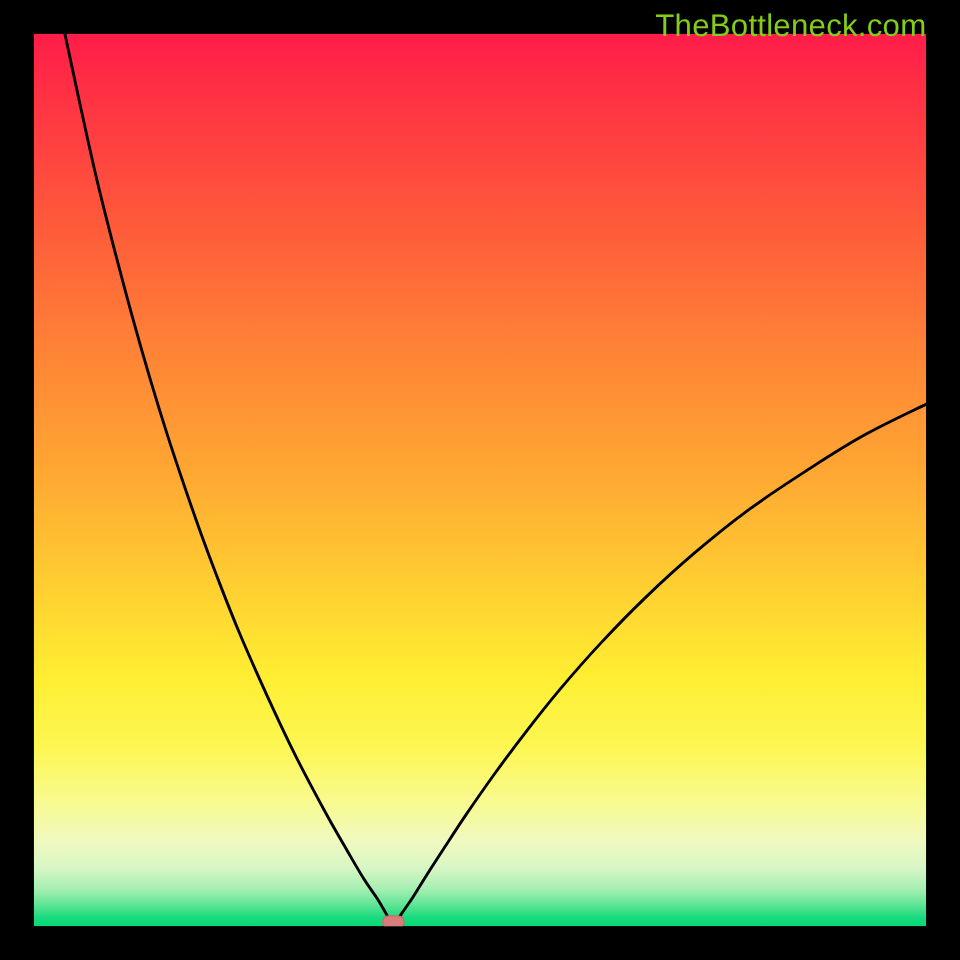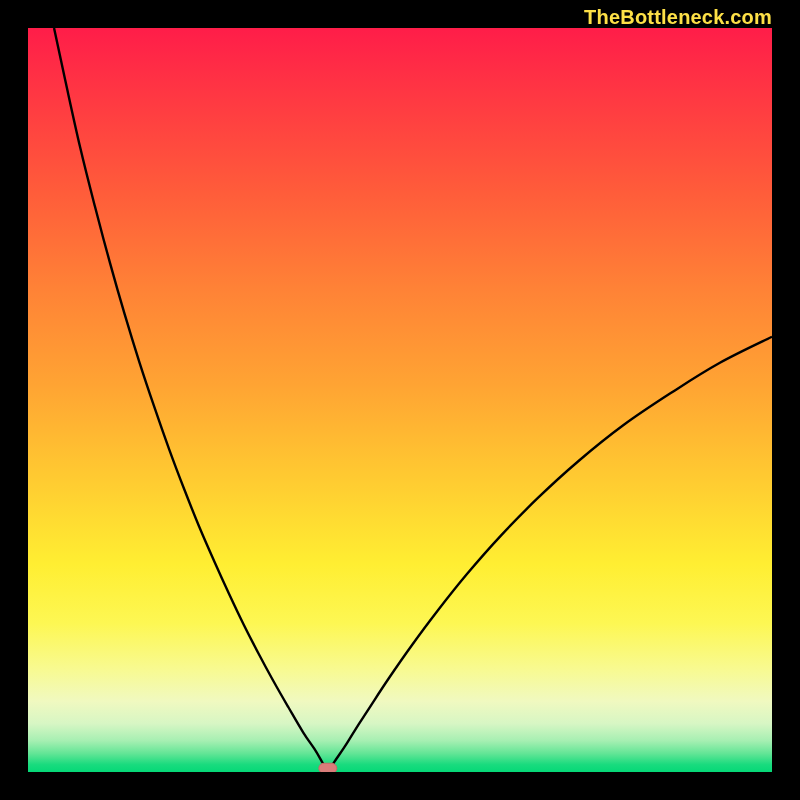"TheBottleneck.com" .watermark { color: #fde047 -> #84cc16; font-size: 20px -> 26px; font-weight: 700 -> 400 }
